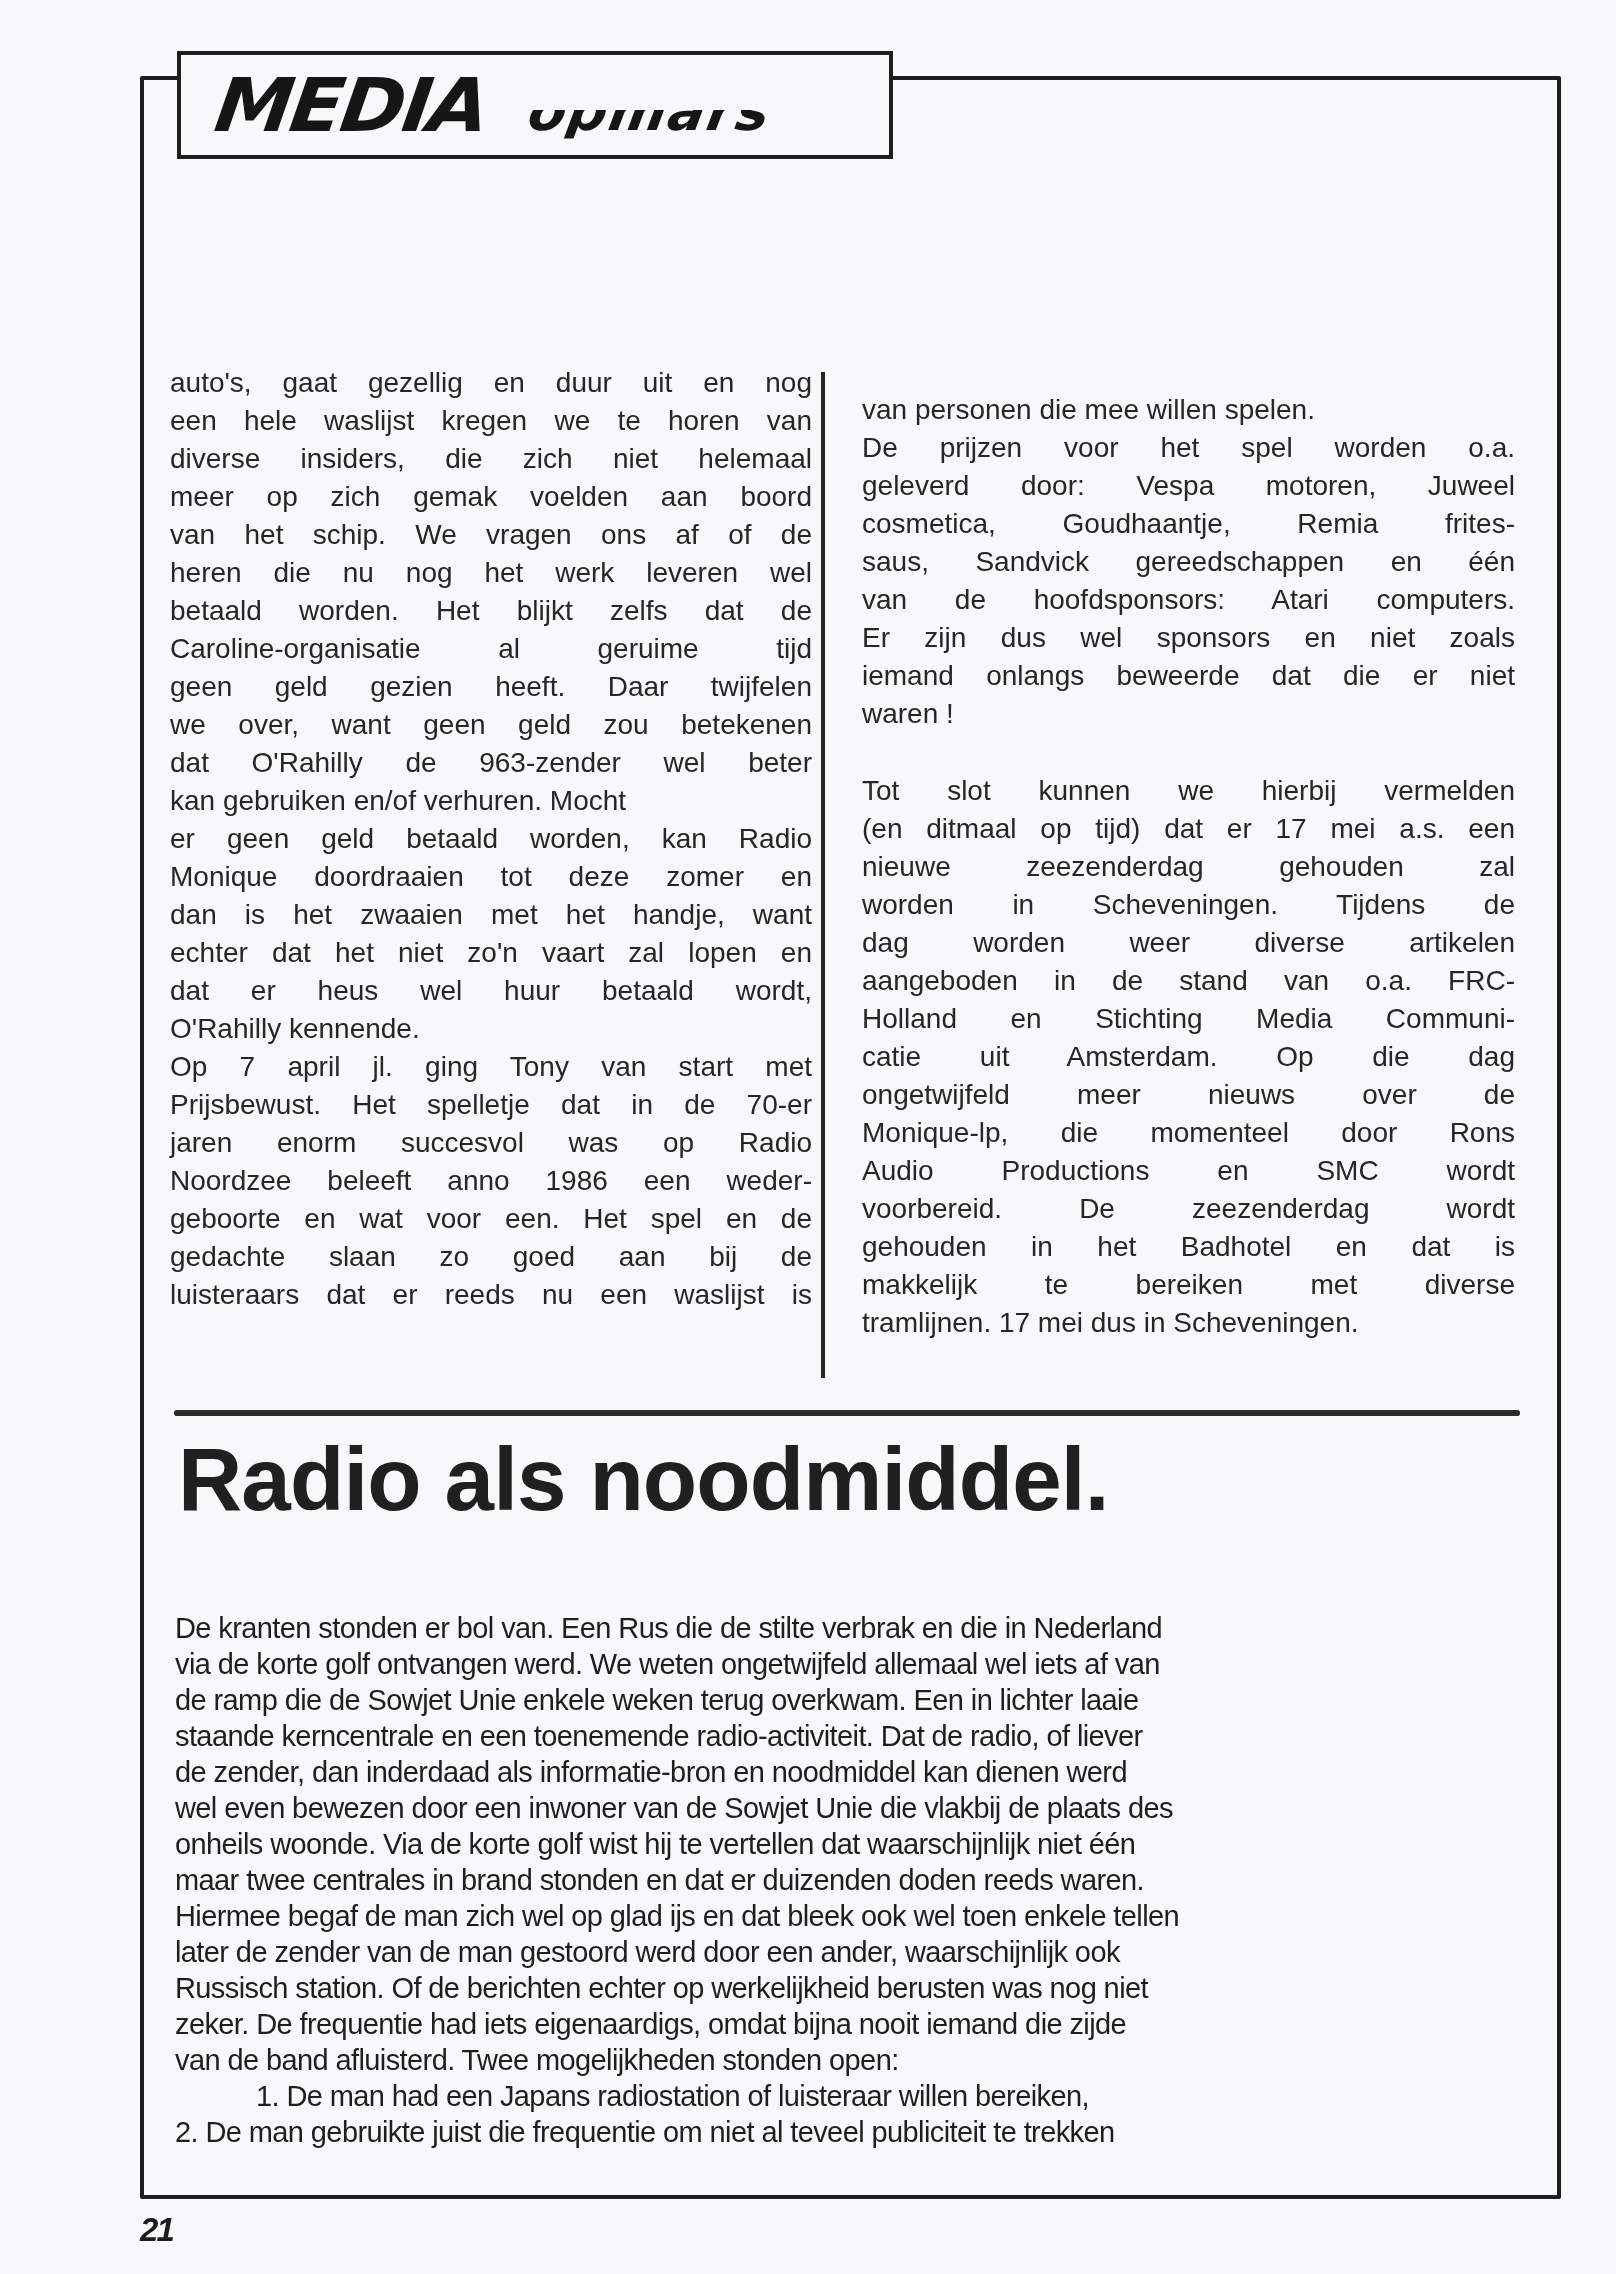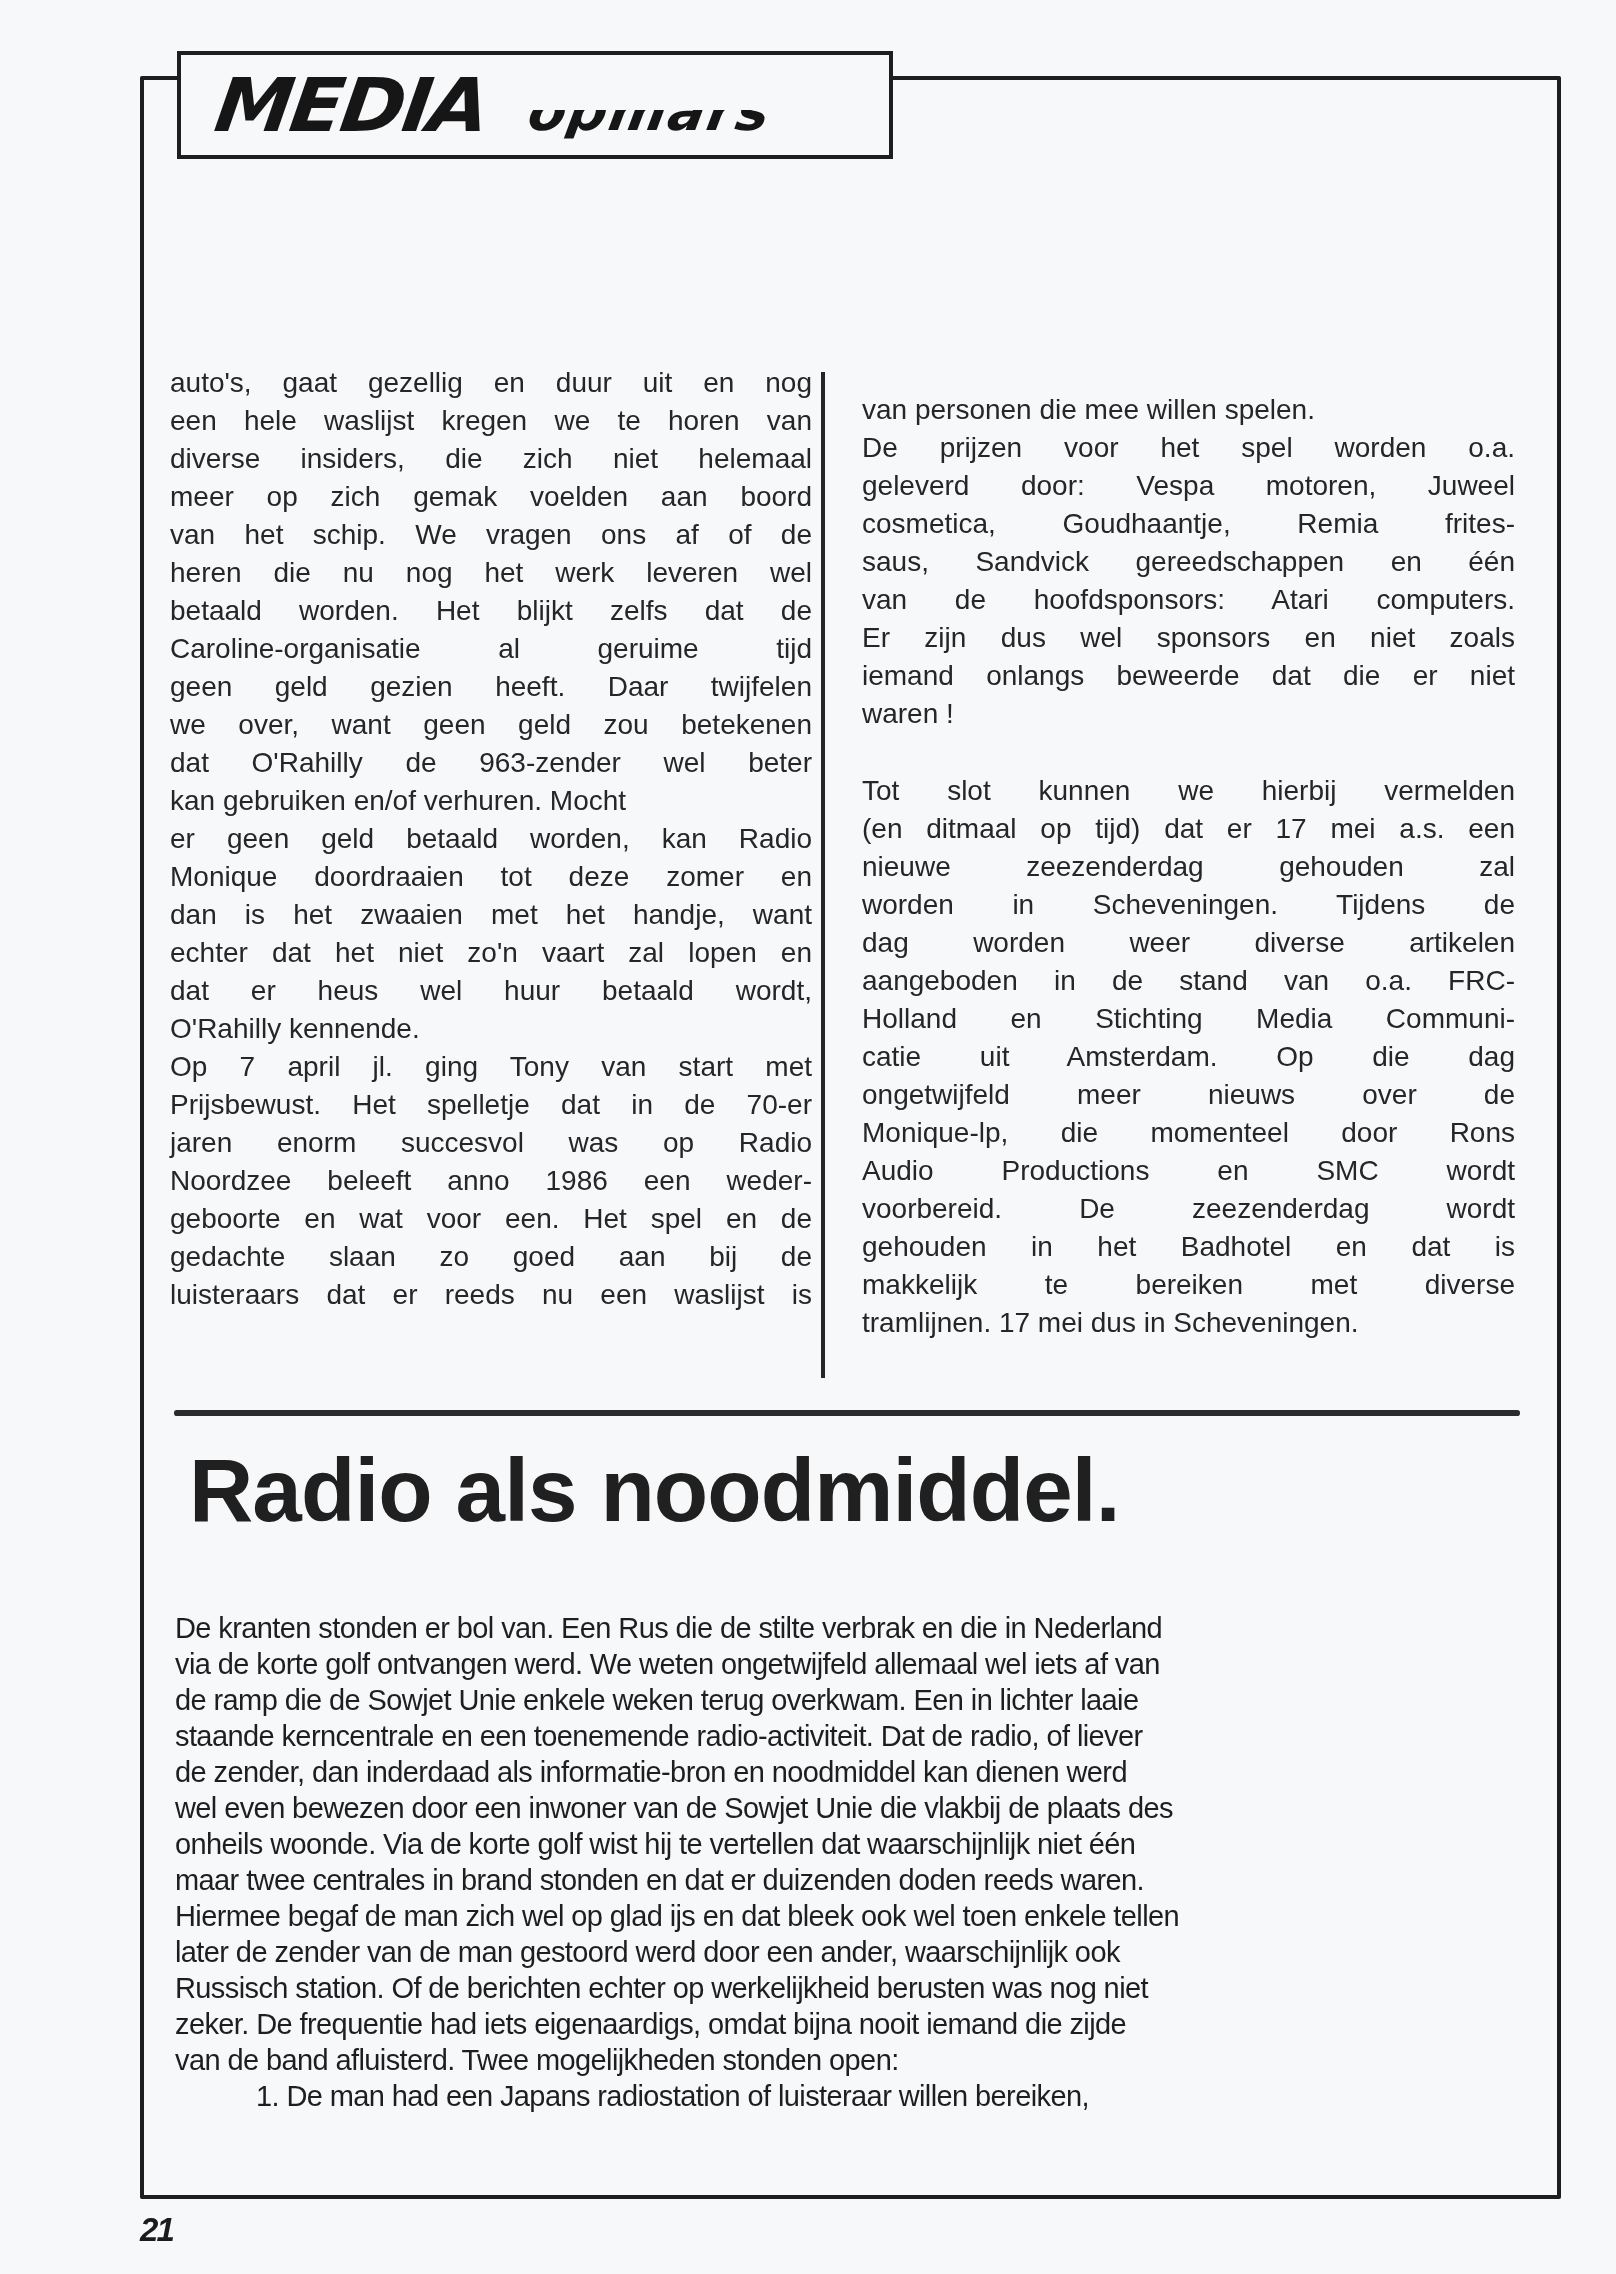"Radio als noodmiddel." .headline { margin: 15px -> 4px }
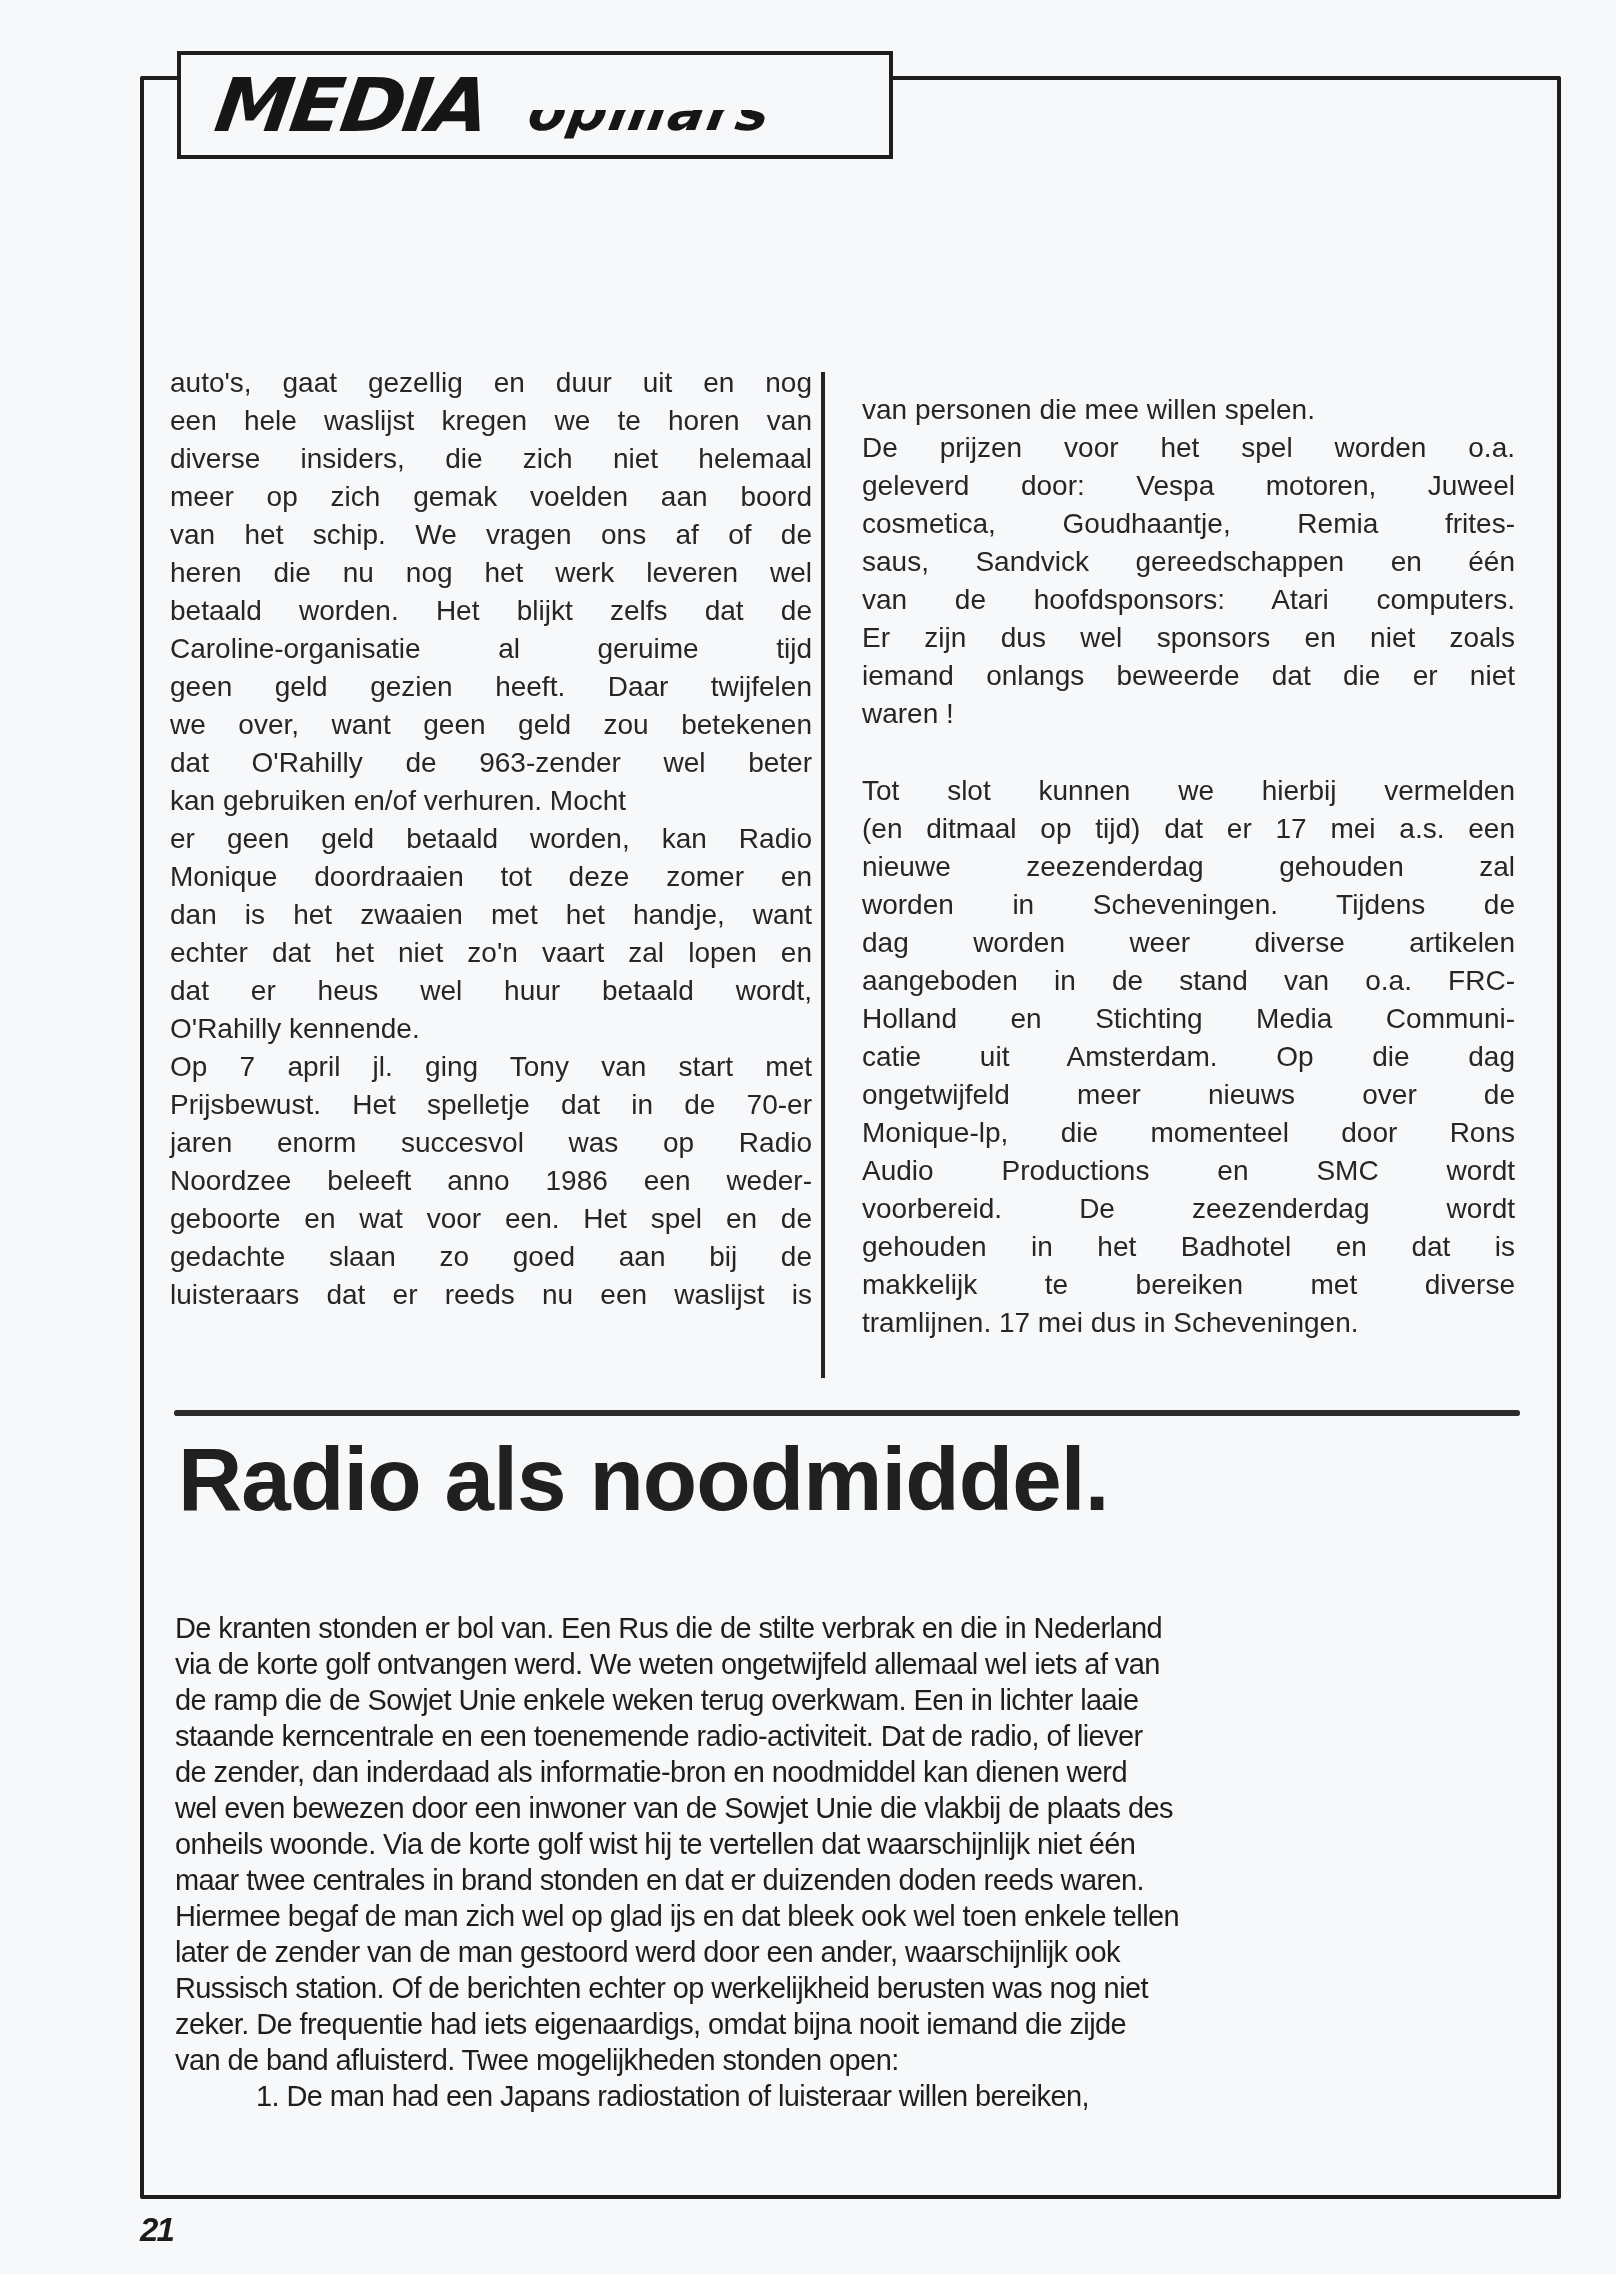"2. De man gebruikte juist" span.line { html: none -> <span>2. De man gebruikte juist die frequentie om niet al teveel publiciteit te trekken</span> }
